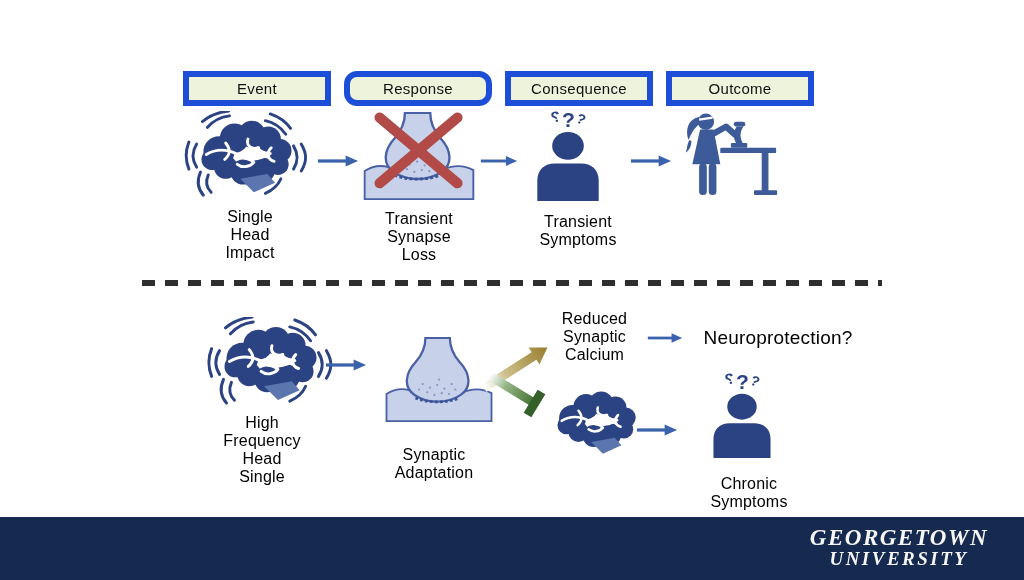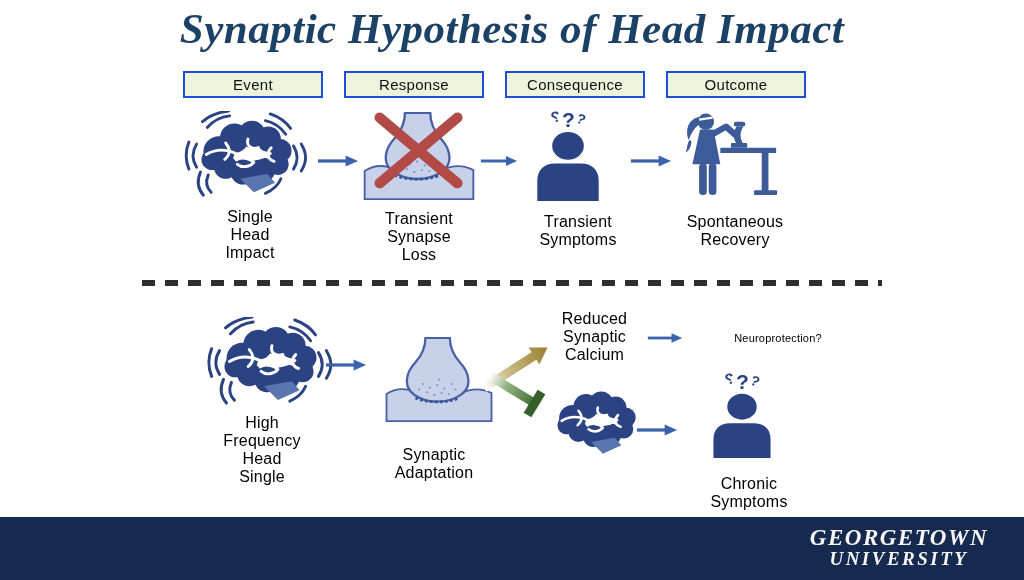"Synaptic Hypothesis of Head Impact" div.abs { html: <div>Synaptic Hypothesis of Head Impact</div> -> none }
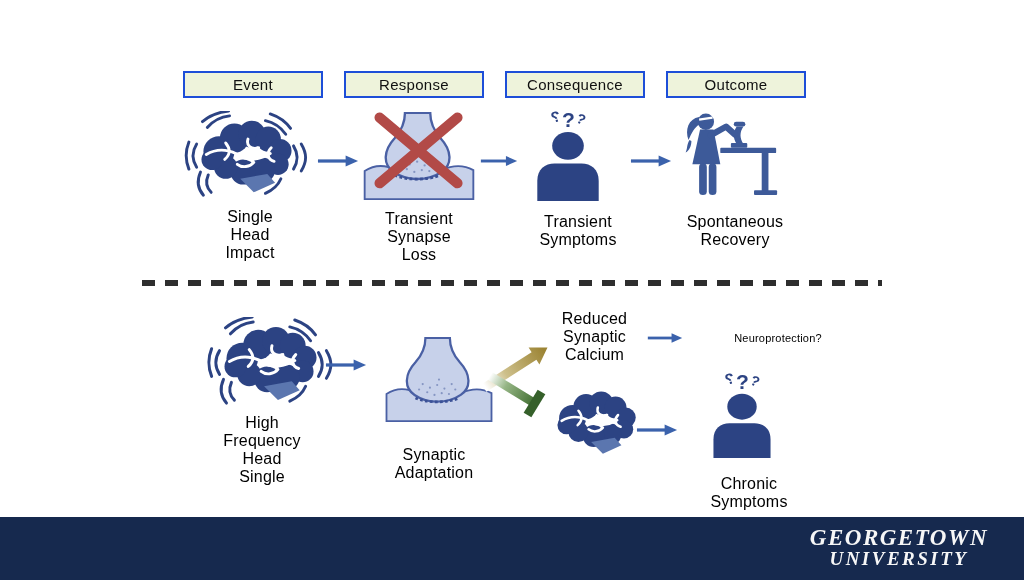"Event" .colbox { border: 2px solid #1d4ed8 -> 6px solid #1d4ed8 }
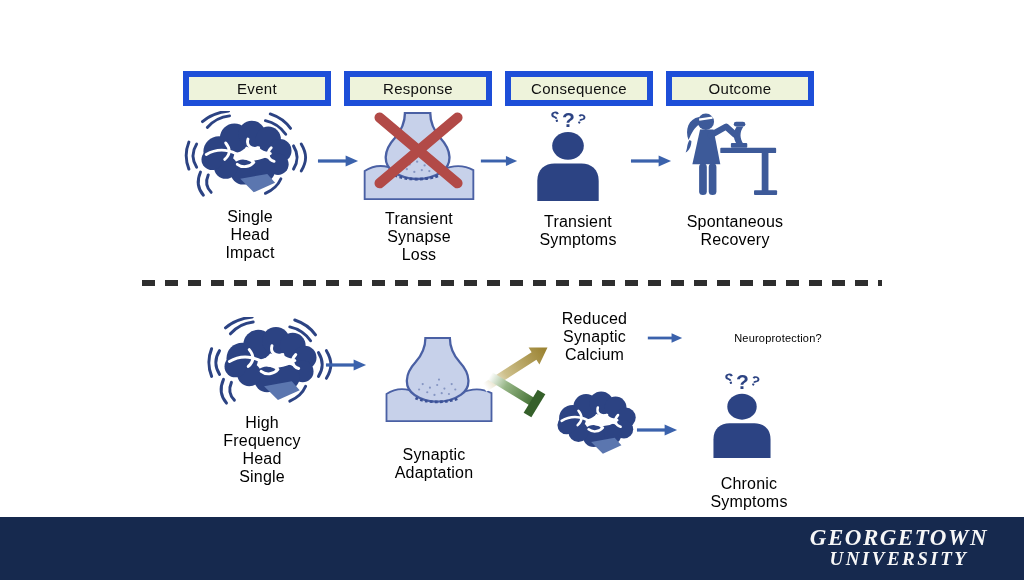"Response" div.abs { border-radius: none -> 13px }
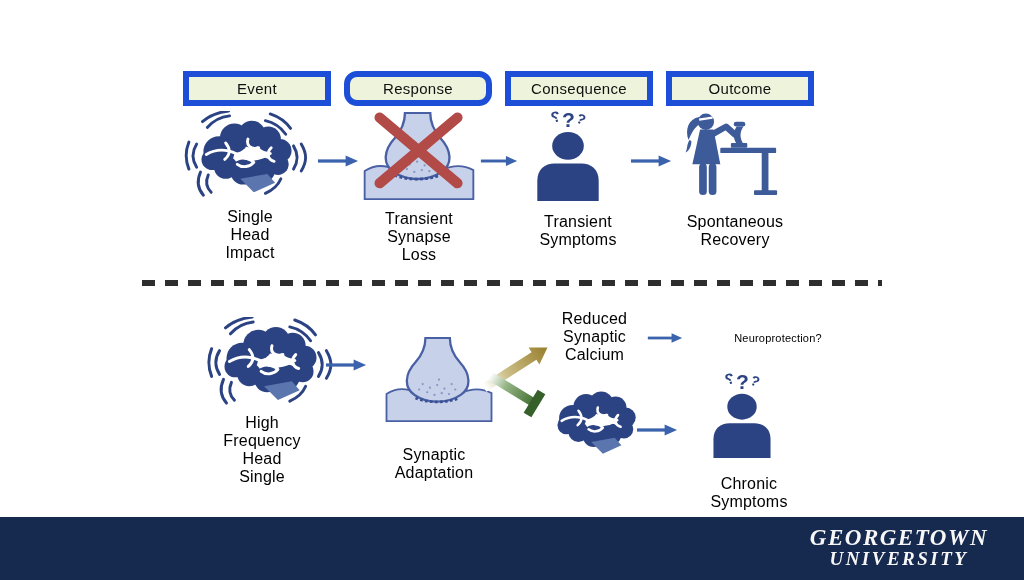"Spontaneous" div.abs { html: <div>Spontaneous Recovery</div> -> none }
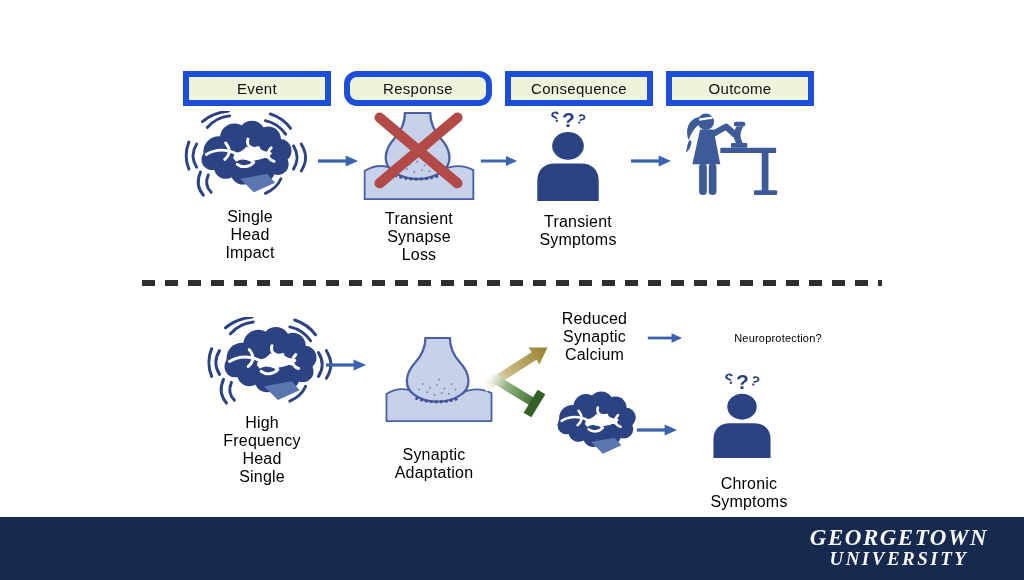"Neuroprotection?" div.abs { font-size: 11px -> 19px }
